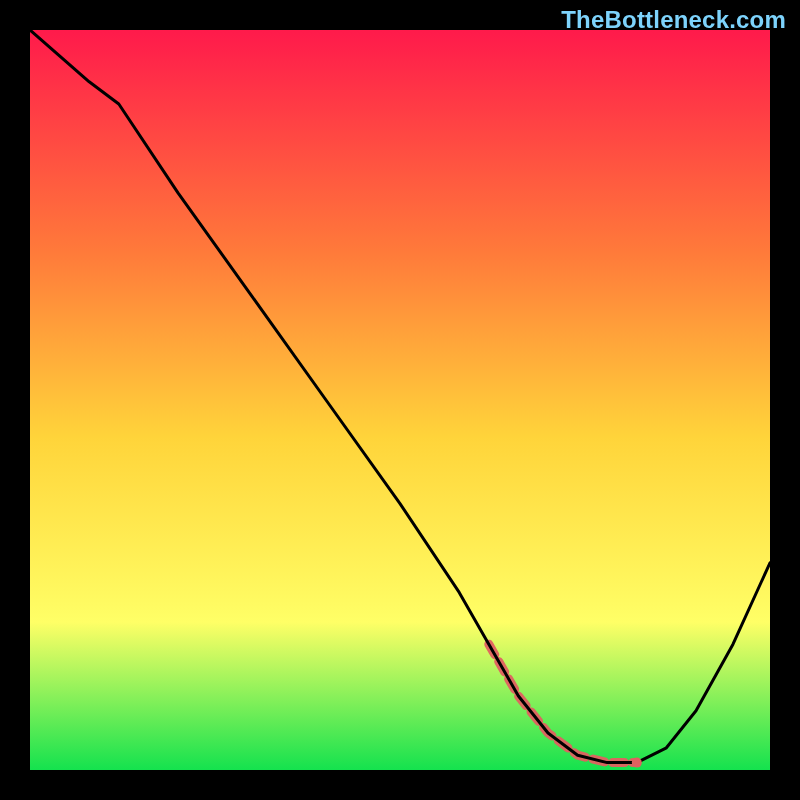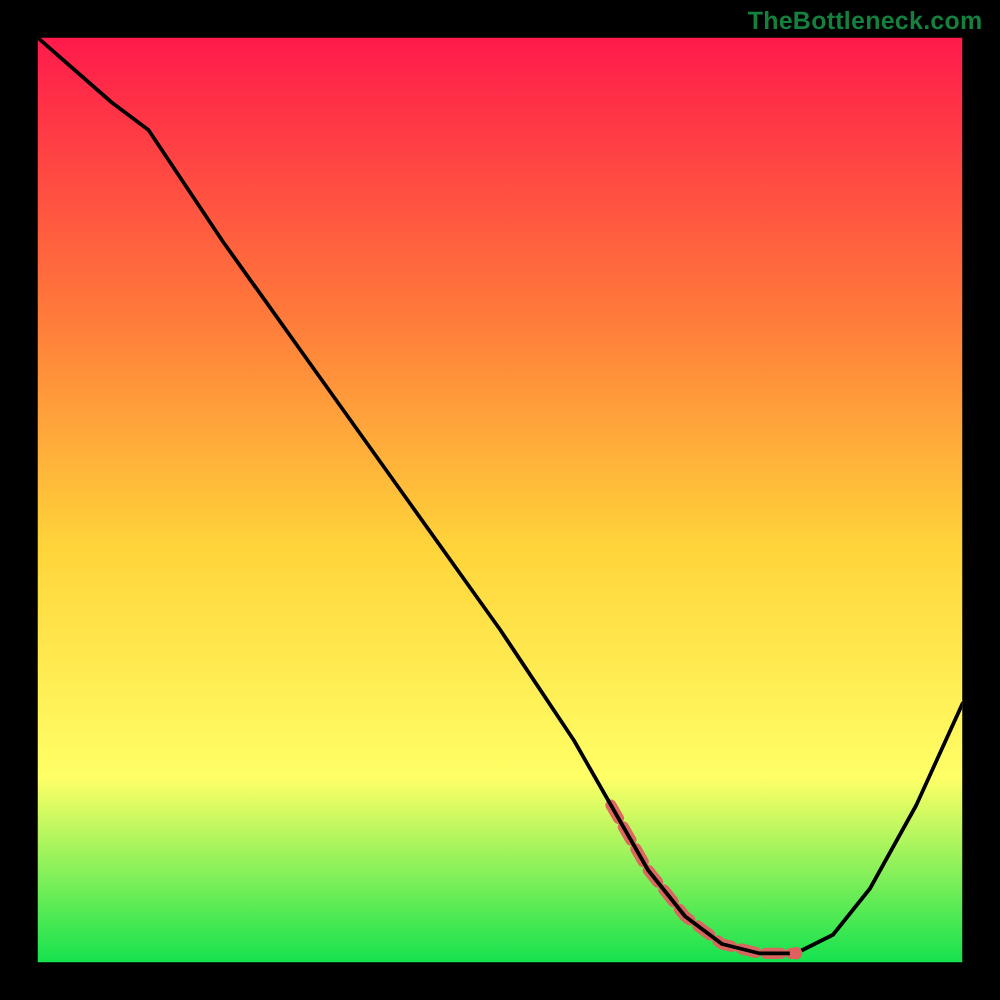"TheBottleneck.com" .watermark { color: #15803d -> #7dd3fc; font-size: 20px -> 24px }
